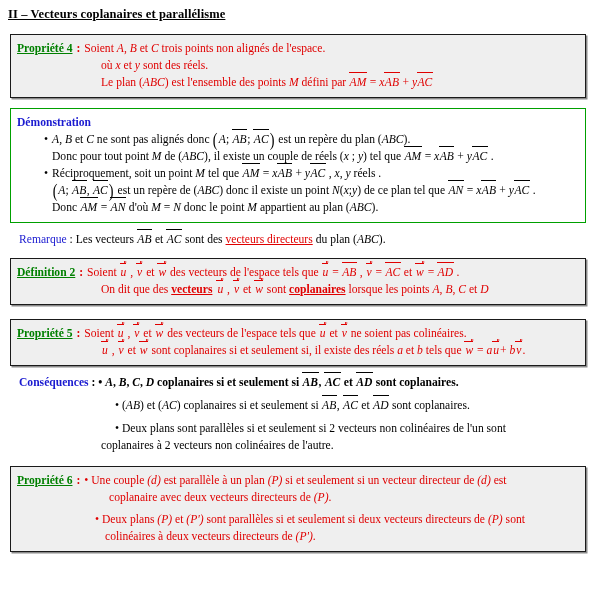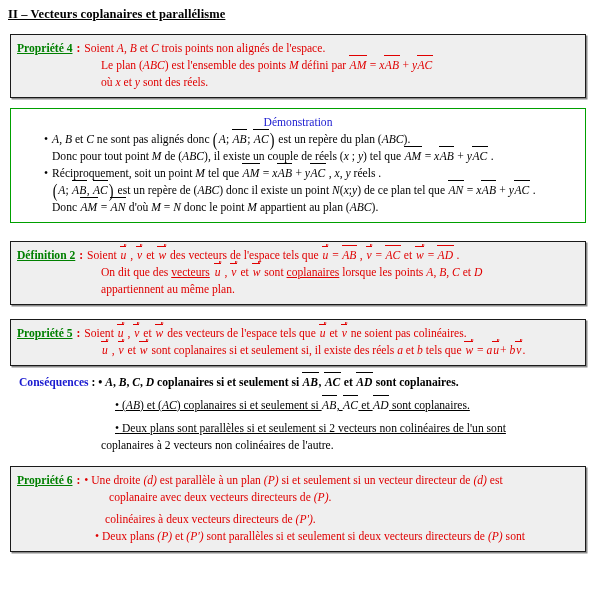"Le plan (ABC) est l'ensemble" div.row { order: before "où x et y sont" -> after "où x et y sont" }
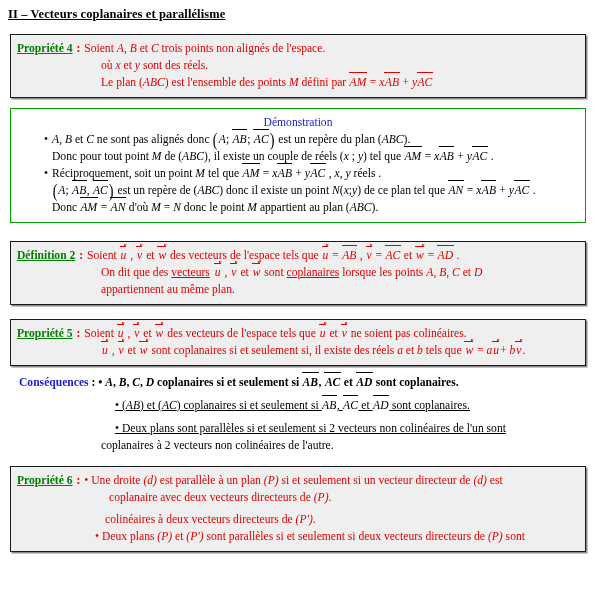"Démonstration" .blue-b { font-weight: normal -> bold; text-align: center -> none }
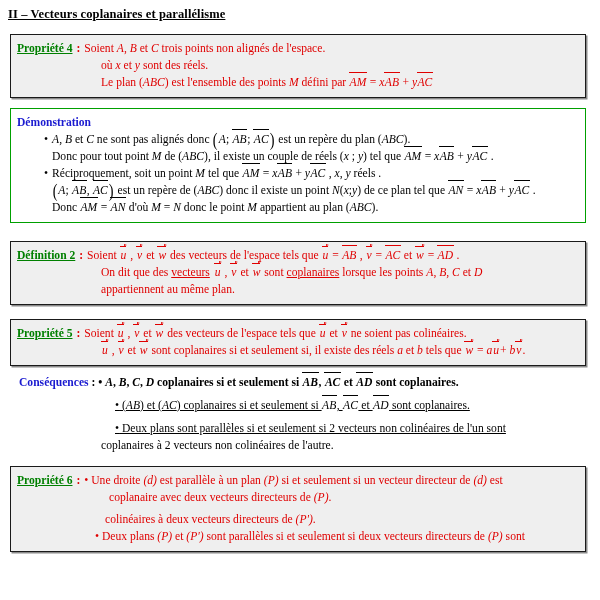"Remarque : Les vecteurs AB" div.row { html: none -> <div> <span>Remarque</span><span> : </span><span>Les vecteurs </span><span>AB</span><span> et </span><span>AC</span><span> sont des </span><span>vecteurs directeurs</span><span> du plan (</span><span>ABC</span><span>).</span> </div> }
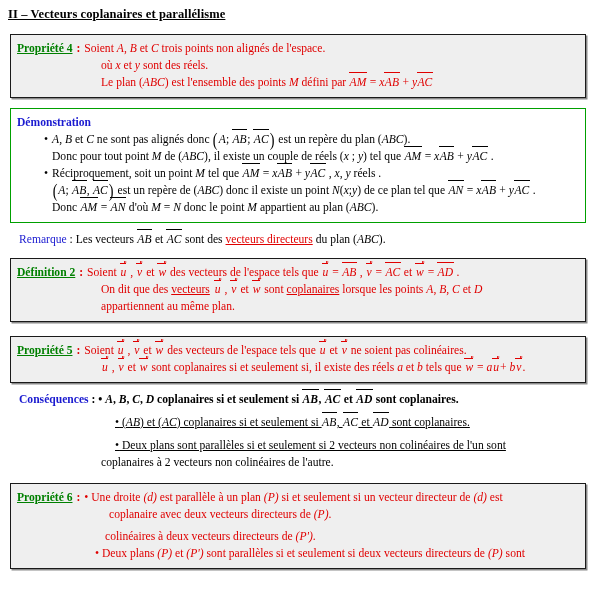"vecteurs" .bold-u { font-weight: normal -> bold }
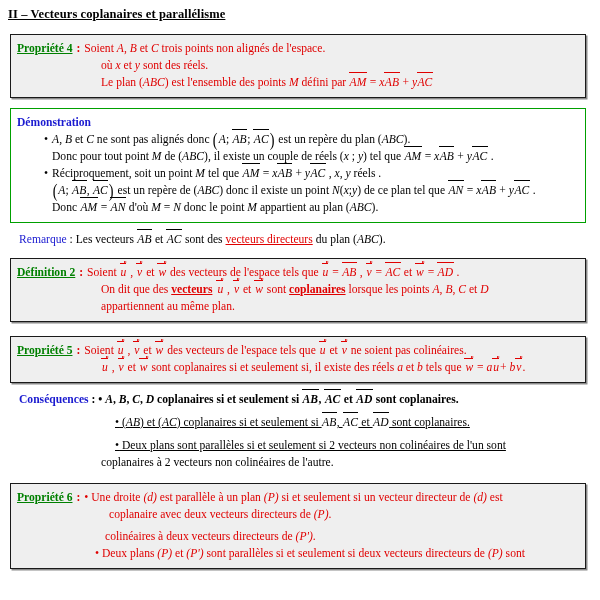"appartiennent au même plan." div.row { html: <div>appartiennent au même plan.</div> -> none }
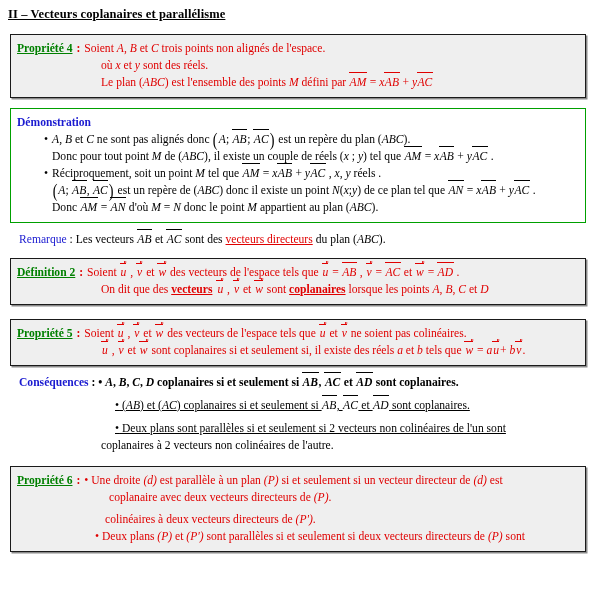"• (AB) et (AC) coplanaires" .ind5 { text-decoration: underline -> none }
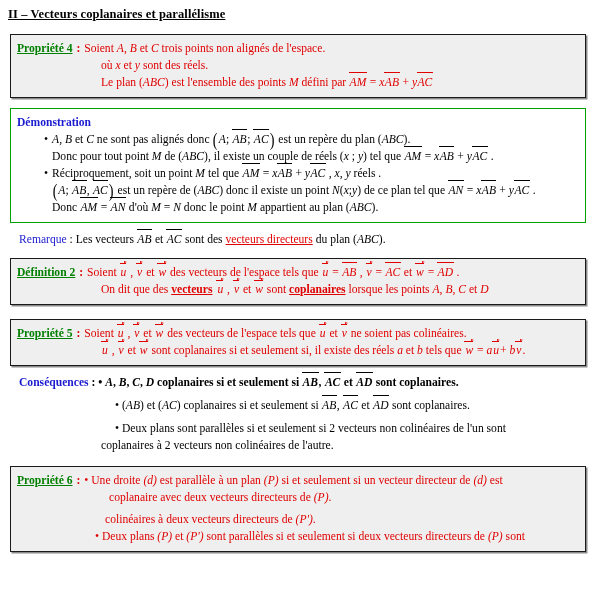"Une droite" span { text: droite -> couple }
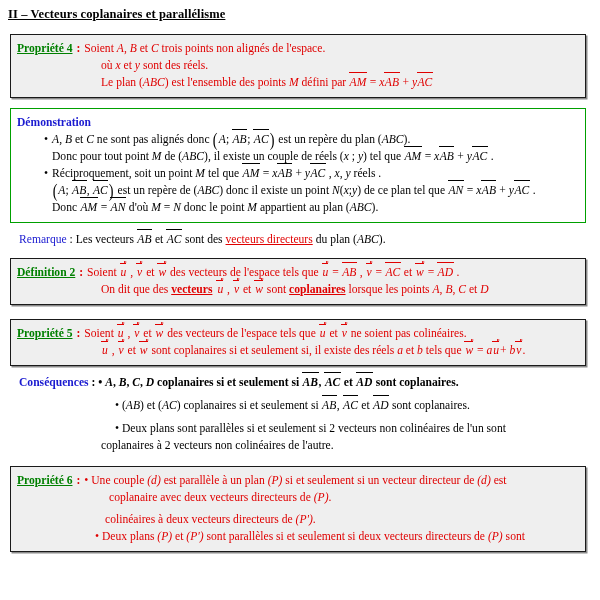"colinéaires à deux vecteurs directeurs" div.row { order: before "• Deux plans (P) et" -> after "• Deux plans (P) et" }
